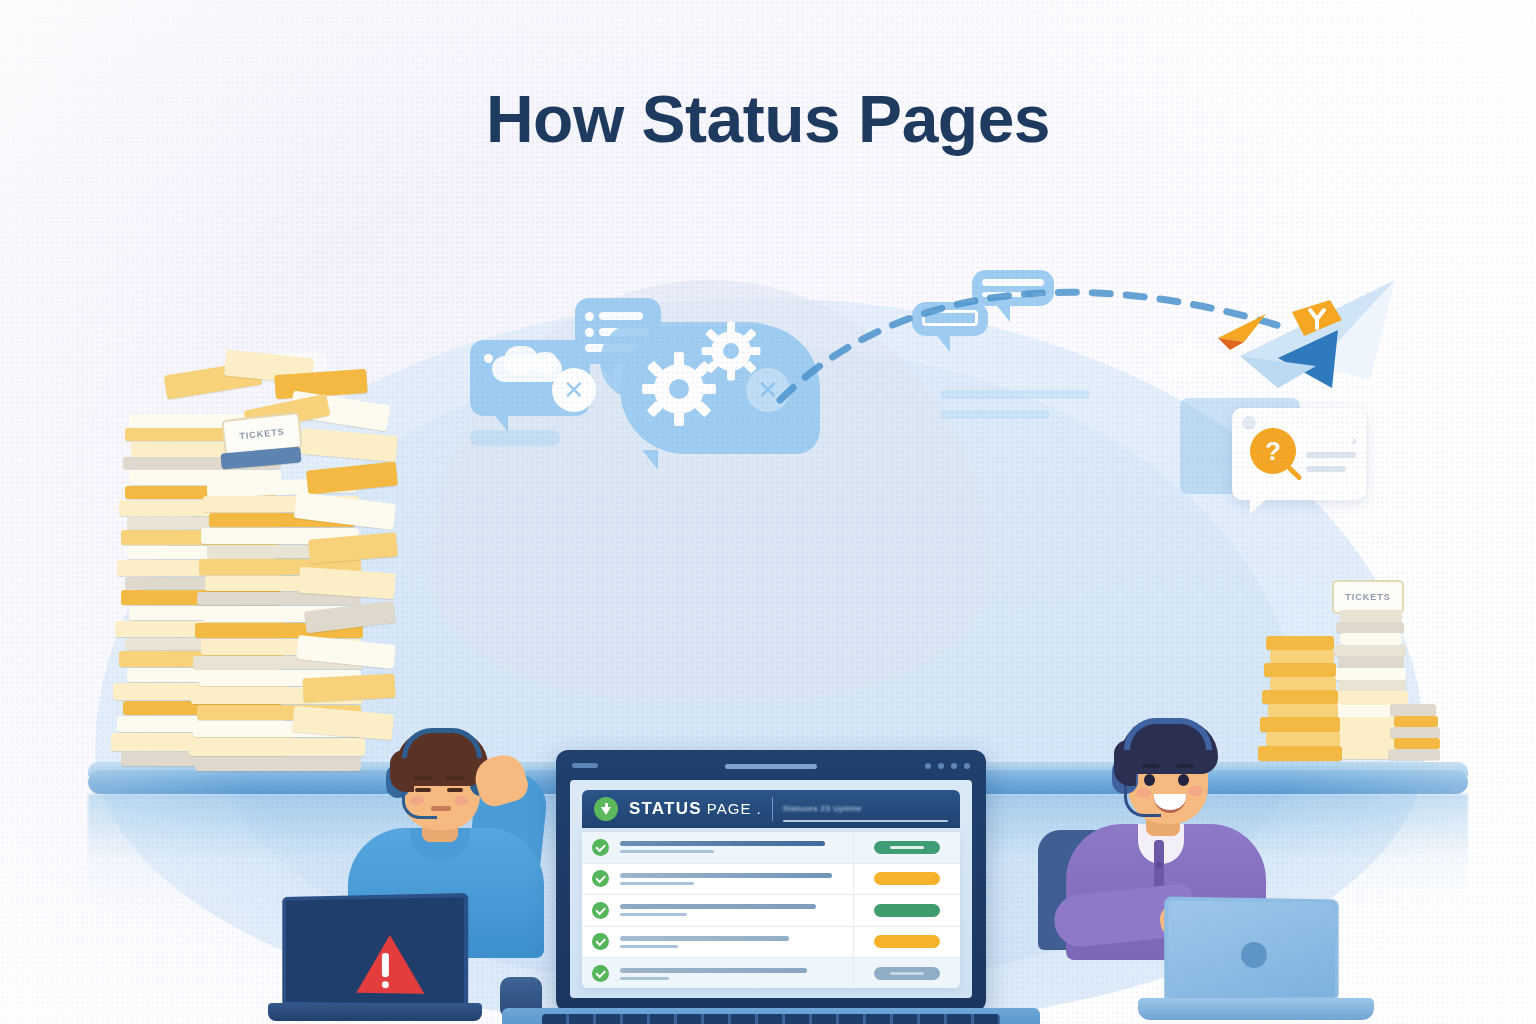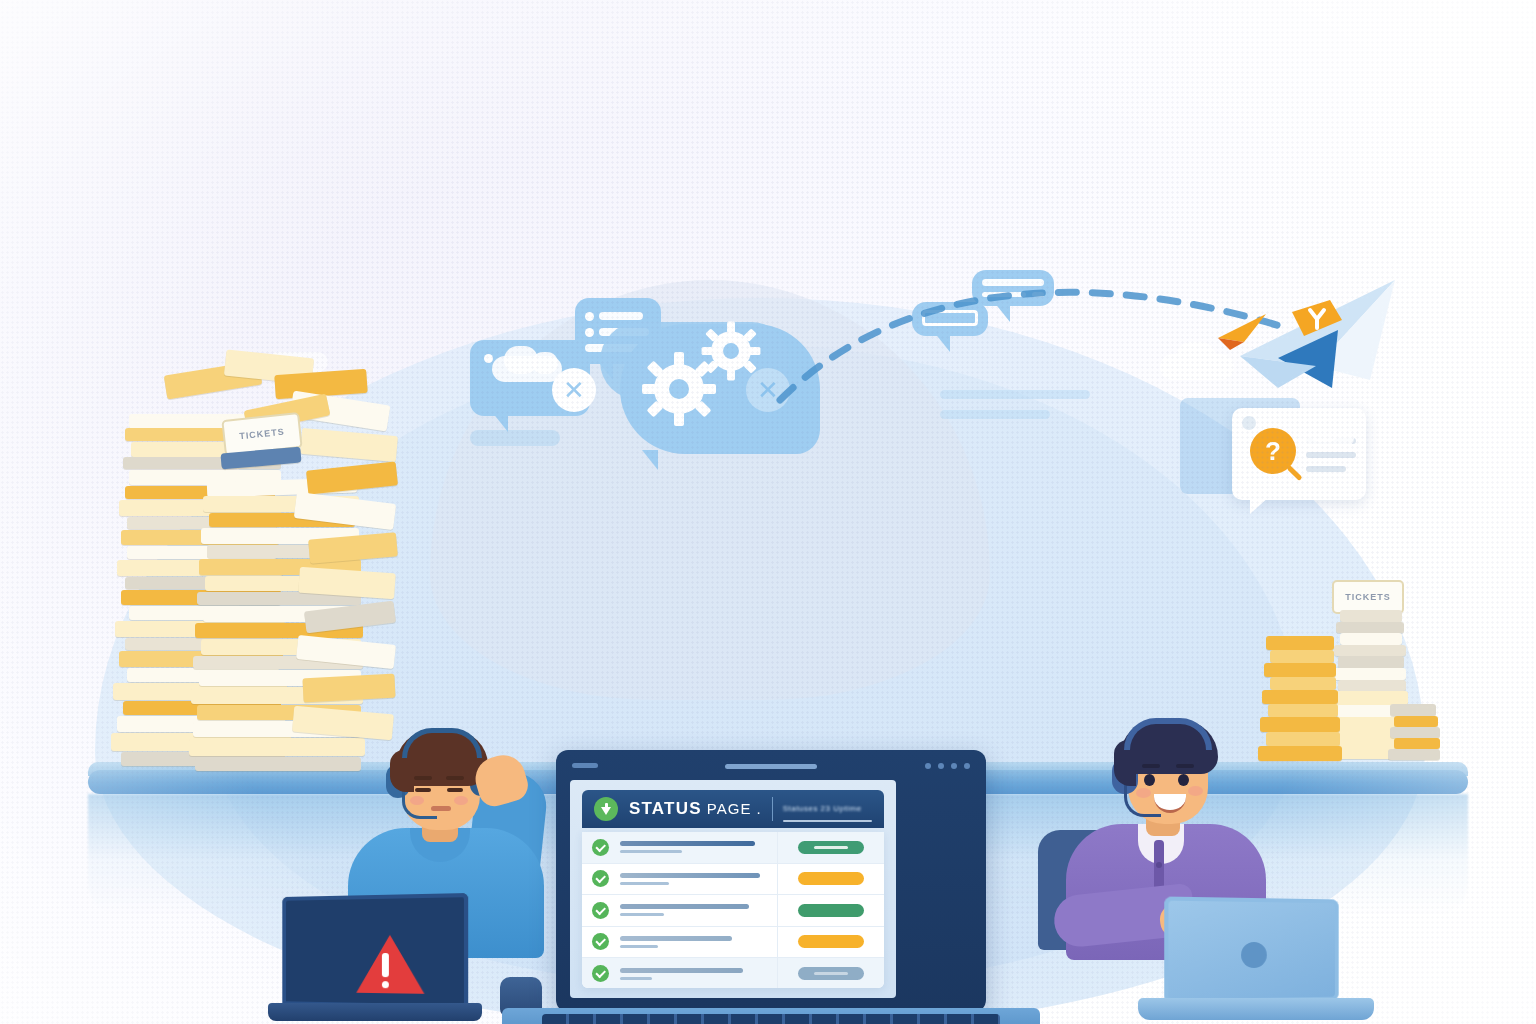"How Status Pages" div.title-line { html: none -> <div>How Status Pages</div> }
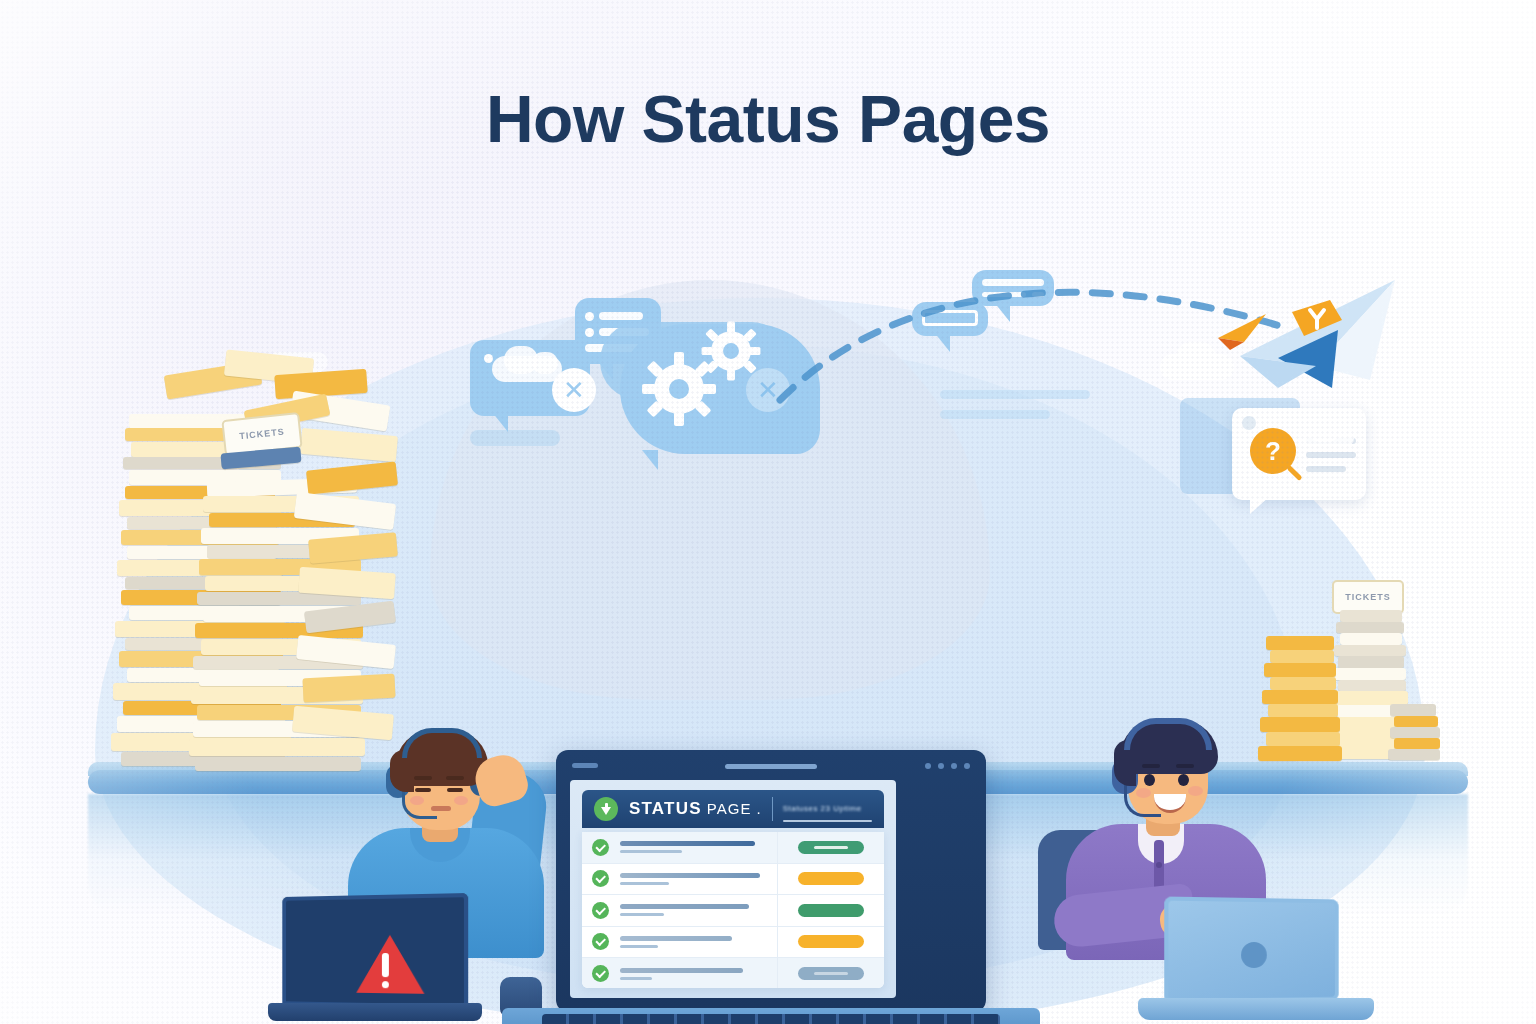"STATUS PAGE ." .big .screen { width: 326px -> 402px }
